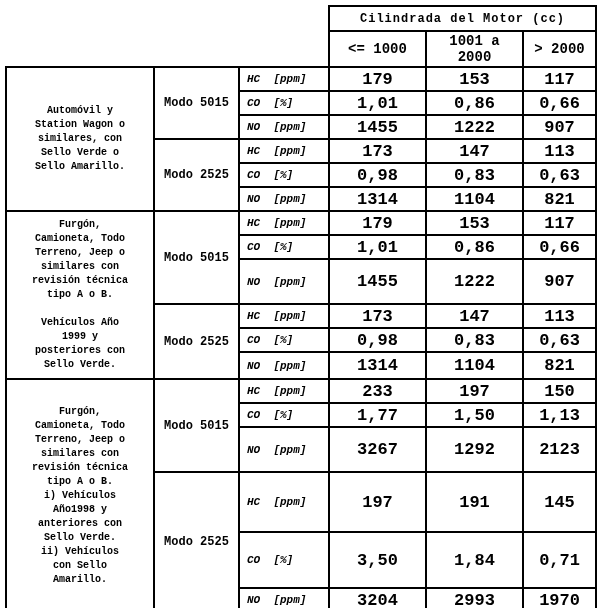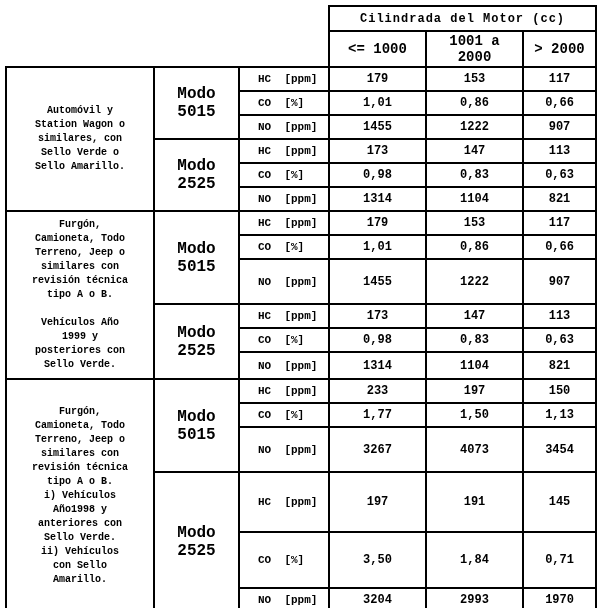"HC [ppm]" td.param { font-style: none -> italic; padding-left: 18px -> 7px }
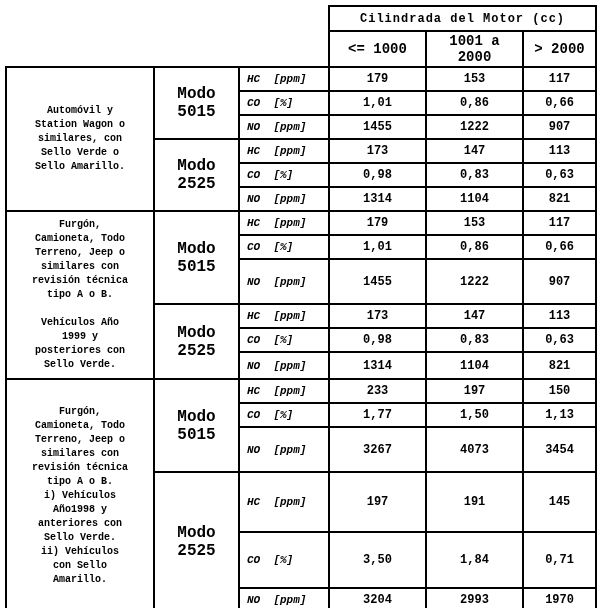"179" td.val { font-size: 12px -> 17px }
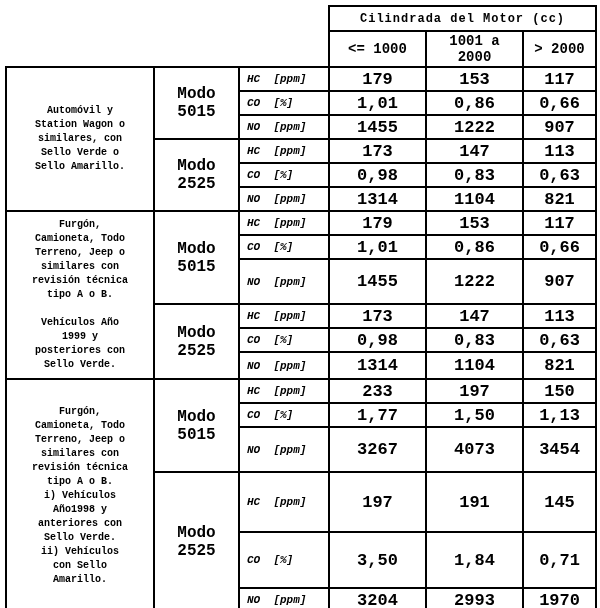"Modo 5015" td.mode { font-size: 16px -> 12px }
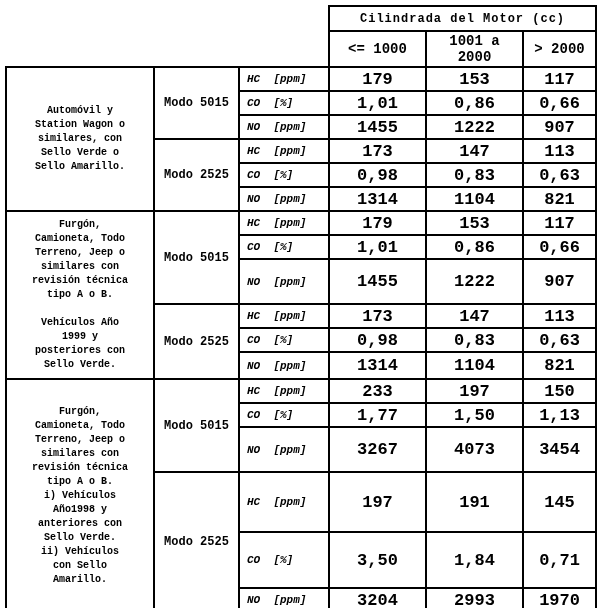"4073" td.val { text: 4073 -> 1292 }
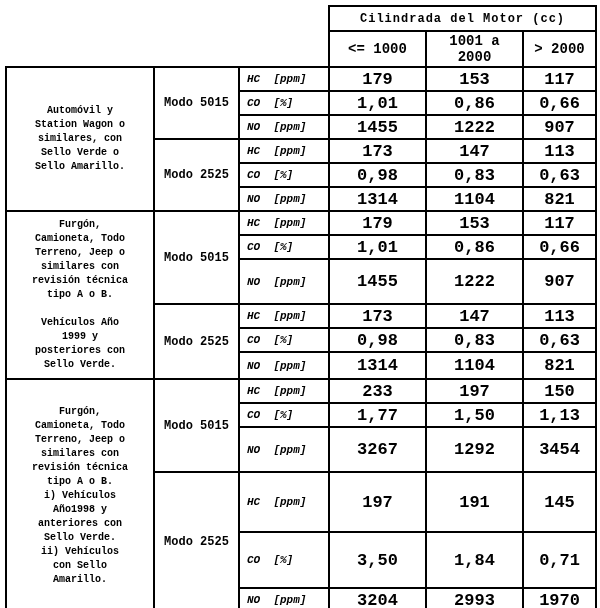"3454" td.val { text: 3454 -> 2123 }
